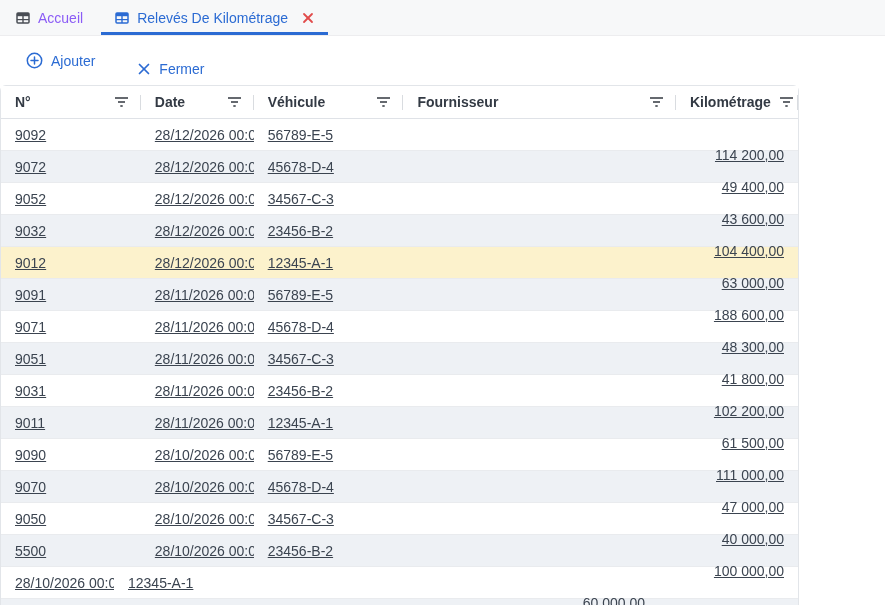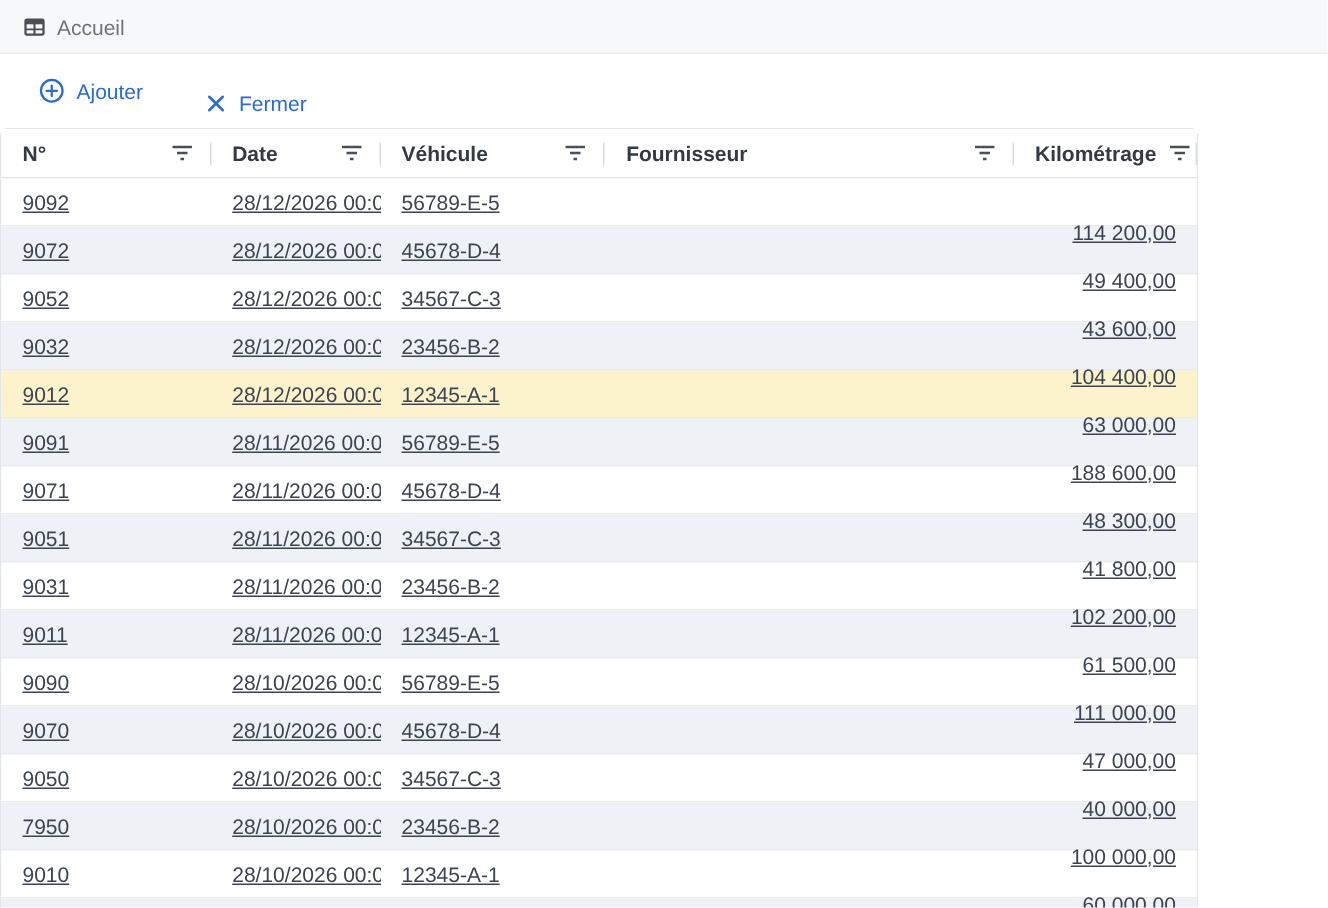"Accueil" .tab { color: #737373 -> #8b5cf6 }
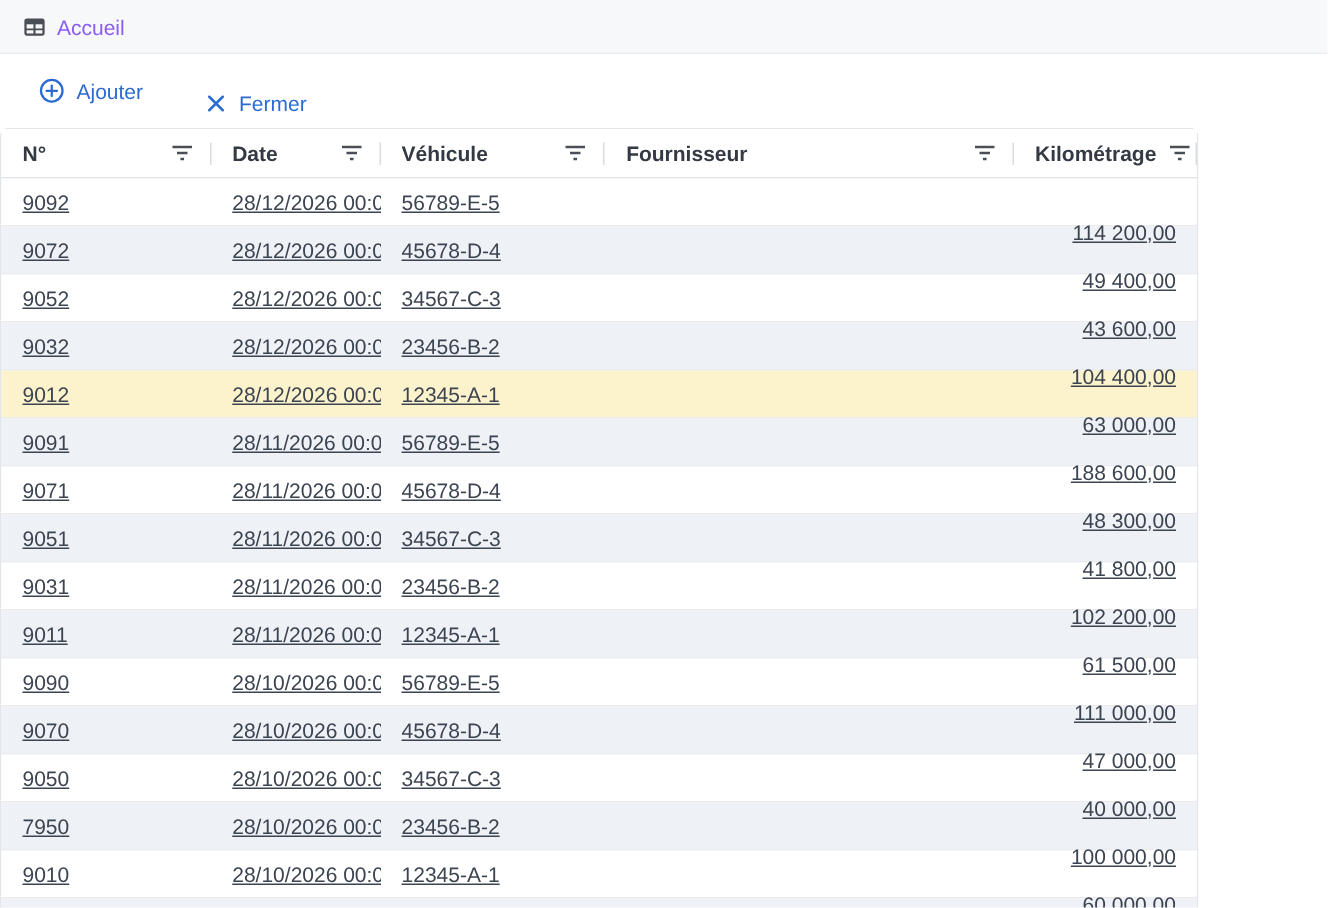"Relevés De Kilométrage" div.tab { html: none -> <div> <span> <svg> <rect></rect> <rect></rect> <line></line> <line></line> </svg> </span> <span>Relevés De Kilométrage</span> <span> <svg> <line></line> <line></line> </svg> </span> </div> }
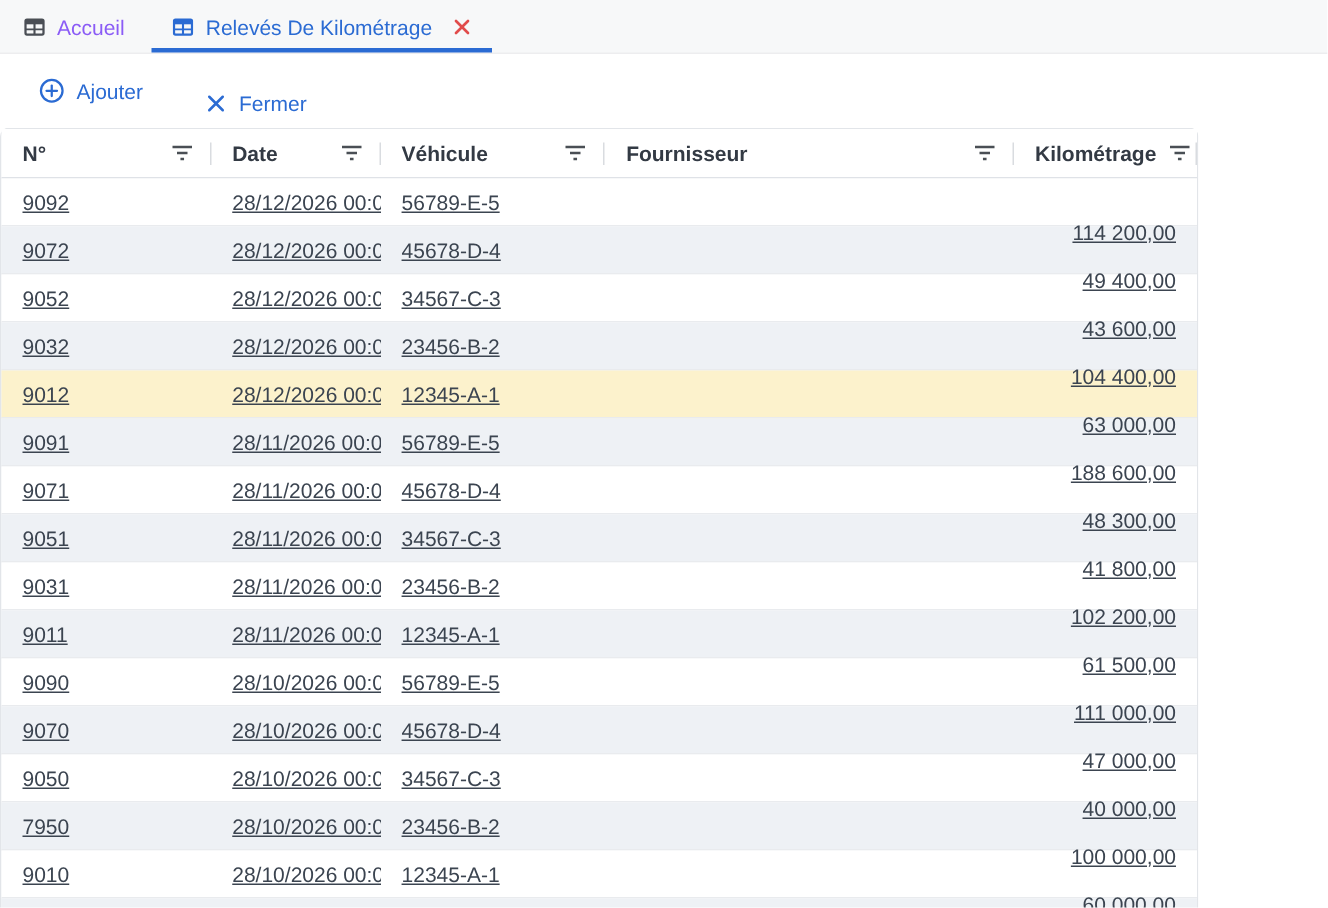"7950" div.cell { text: 7950 -> 5500 }
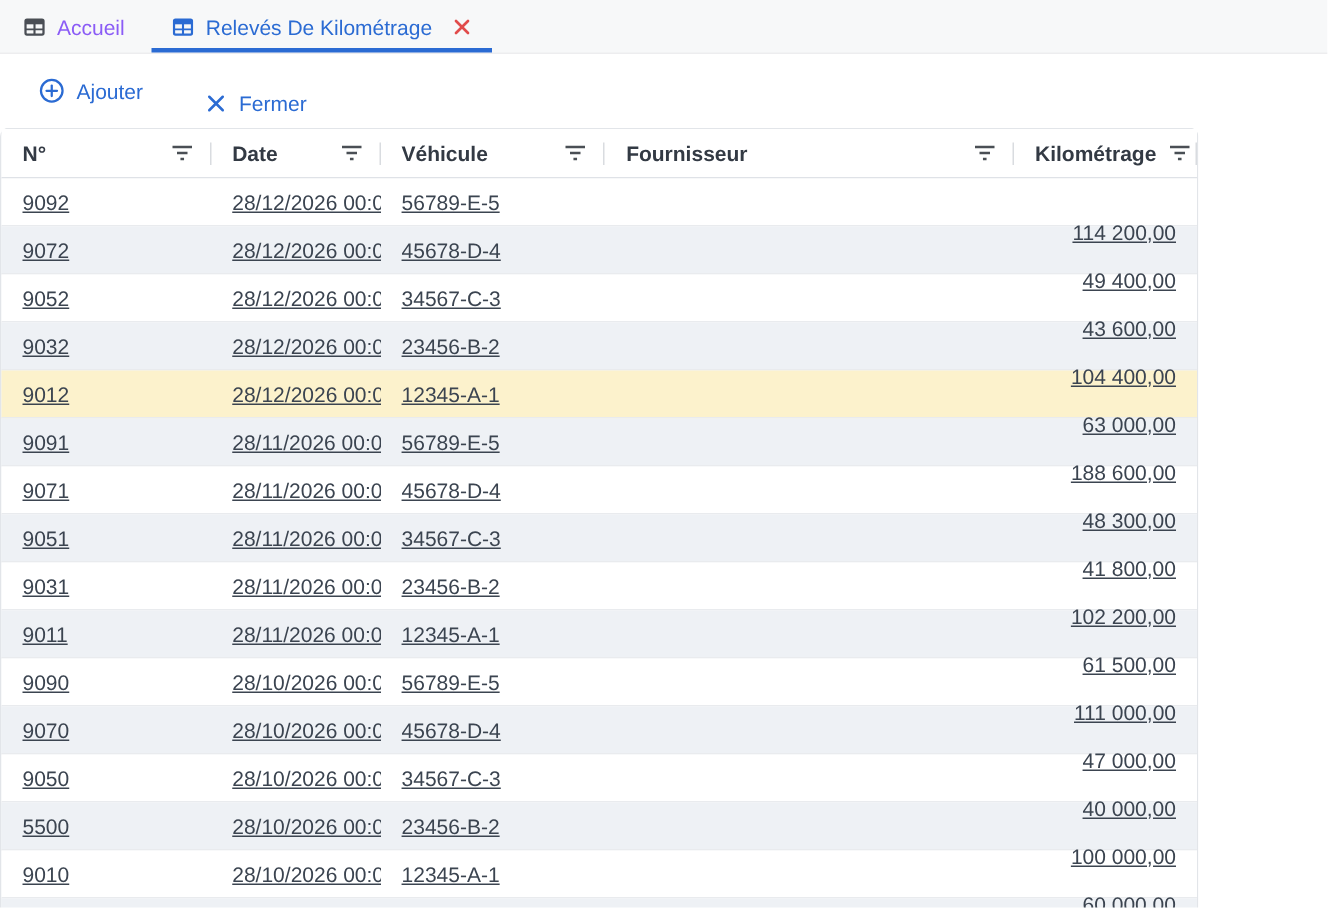"9010" div.cell { html: <div>9010</div> -> none }
